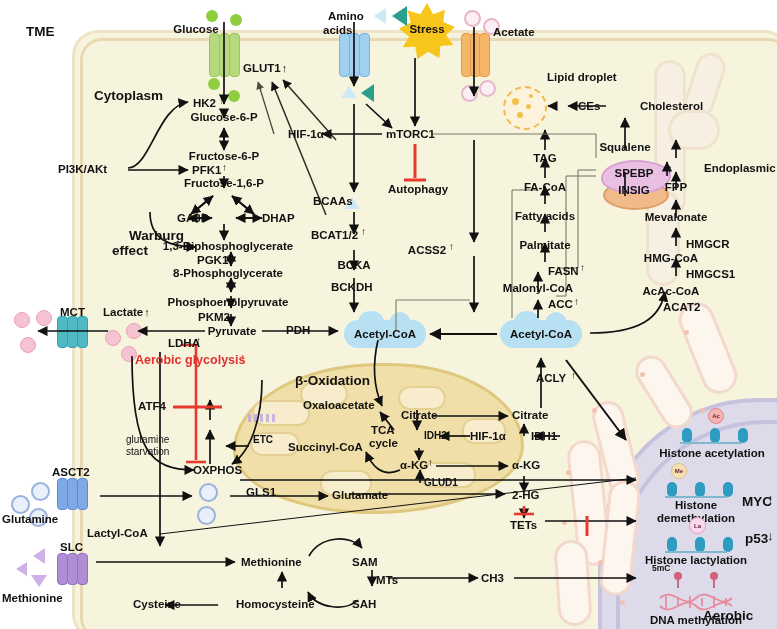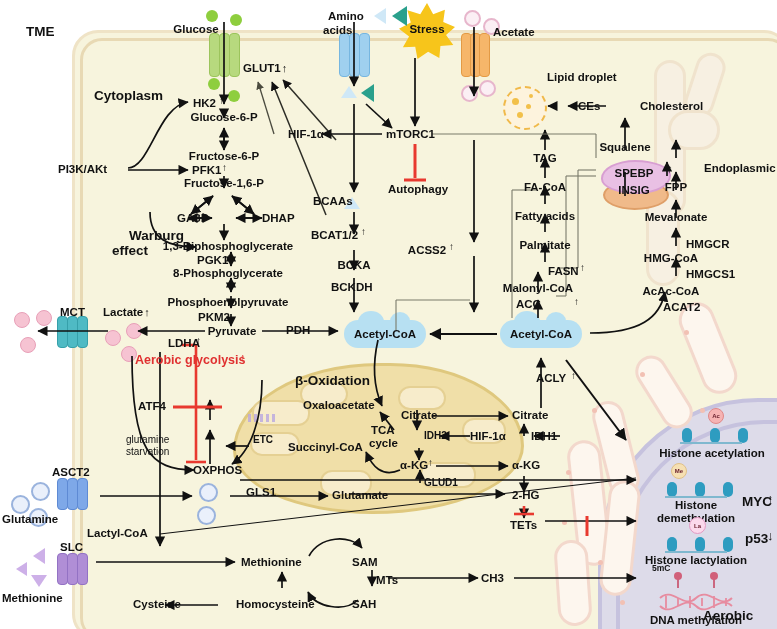"ACC" div.lbl { left: 516px -> 548px }
